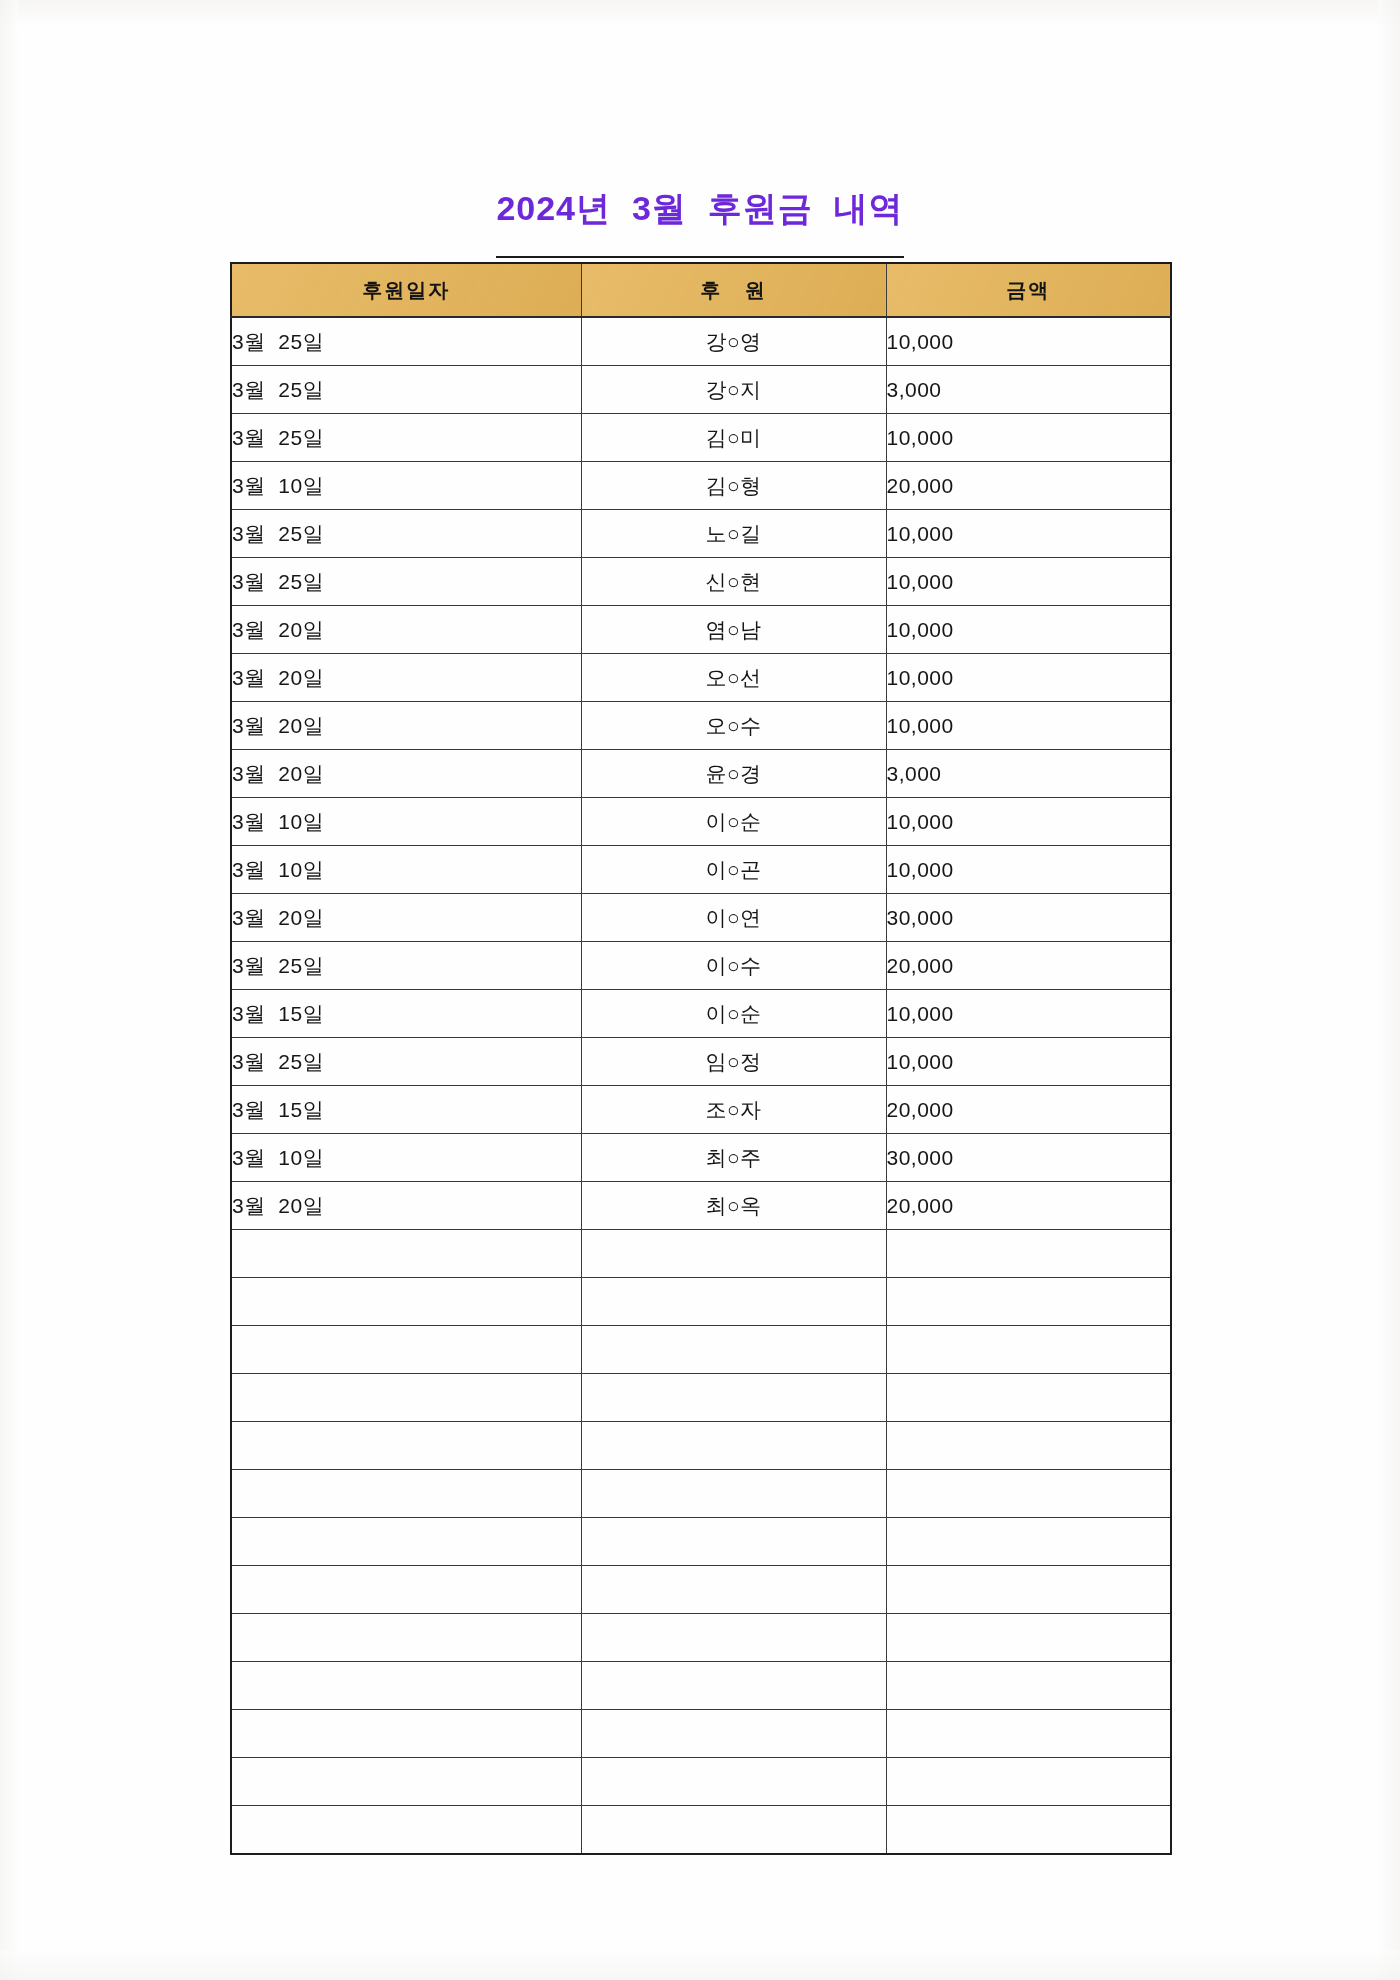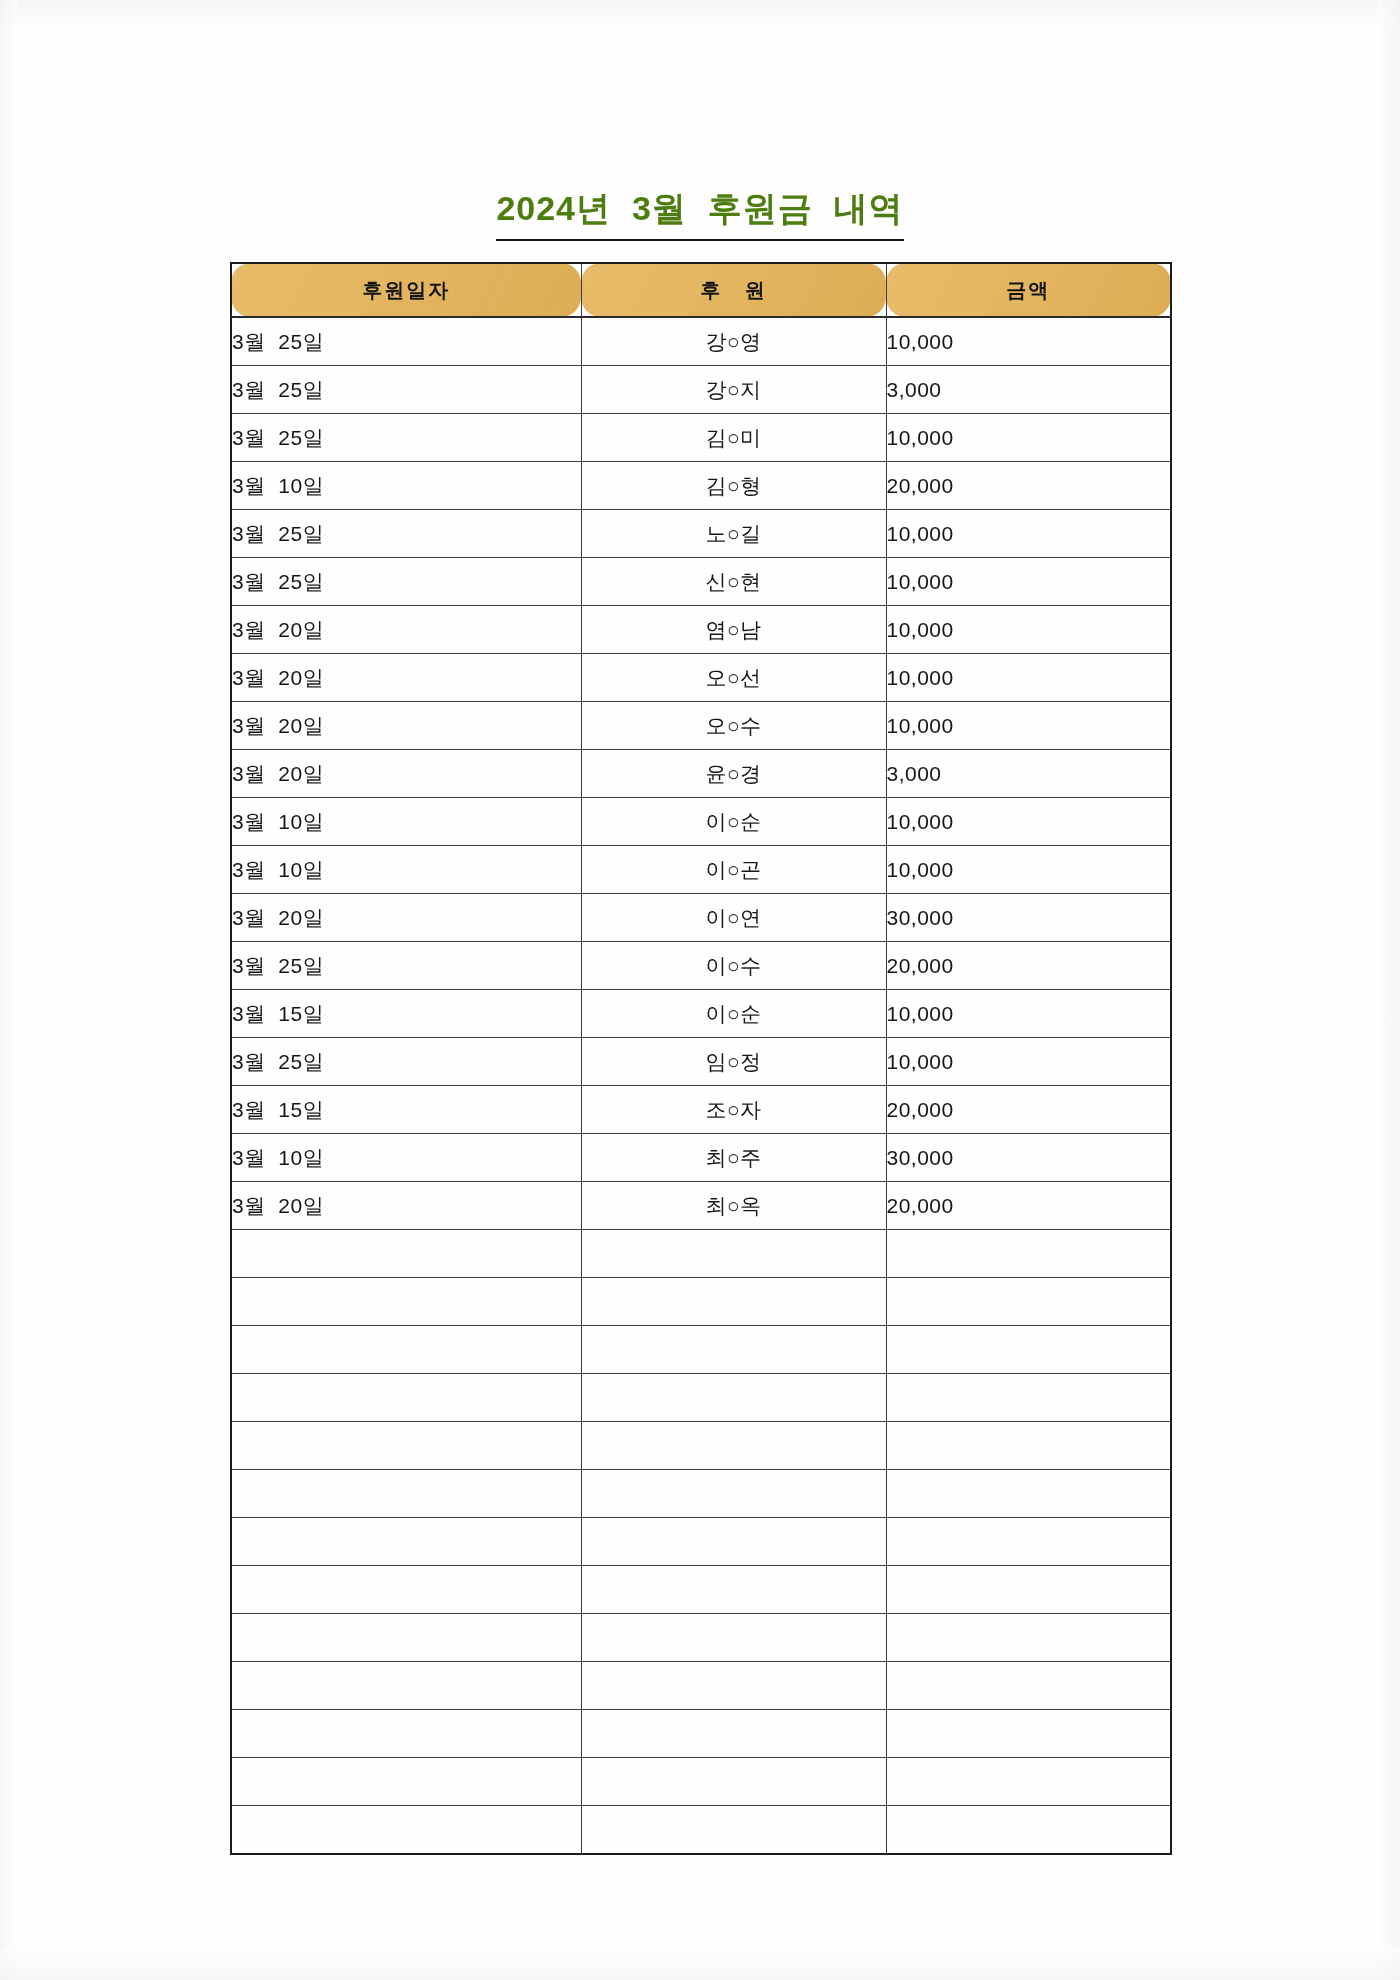"2024년 3월 후원금 내역" .doc-title .title-text { color: #4d7c0f -> #6d28d9; padding-bottom: 7px -> 24px }
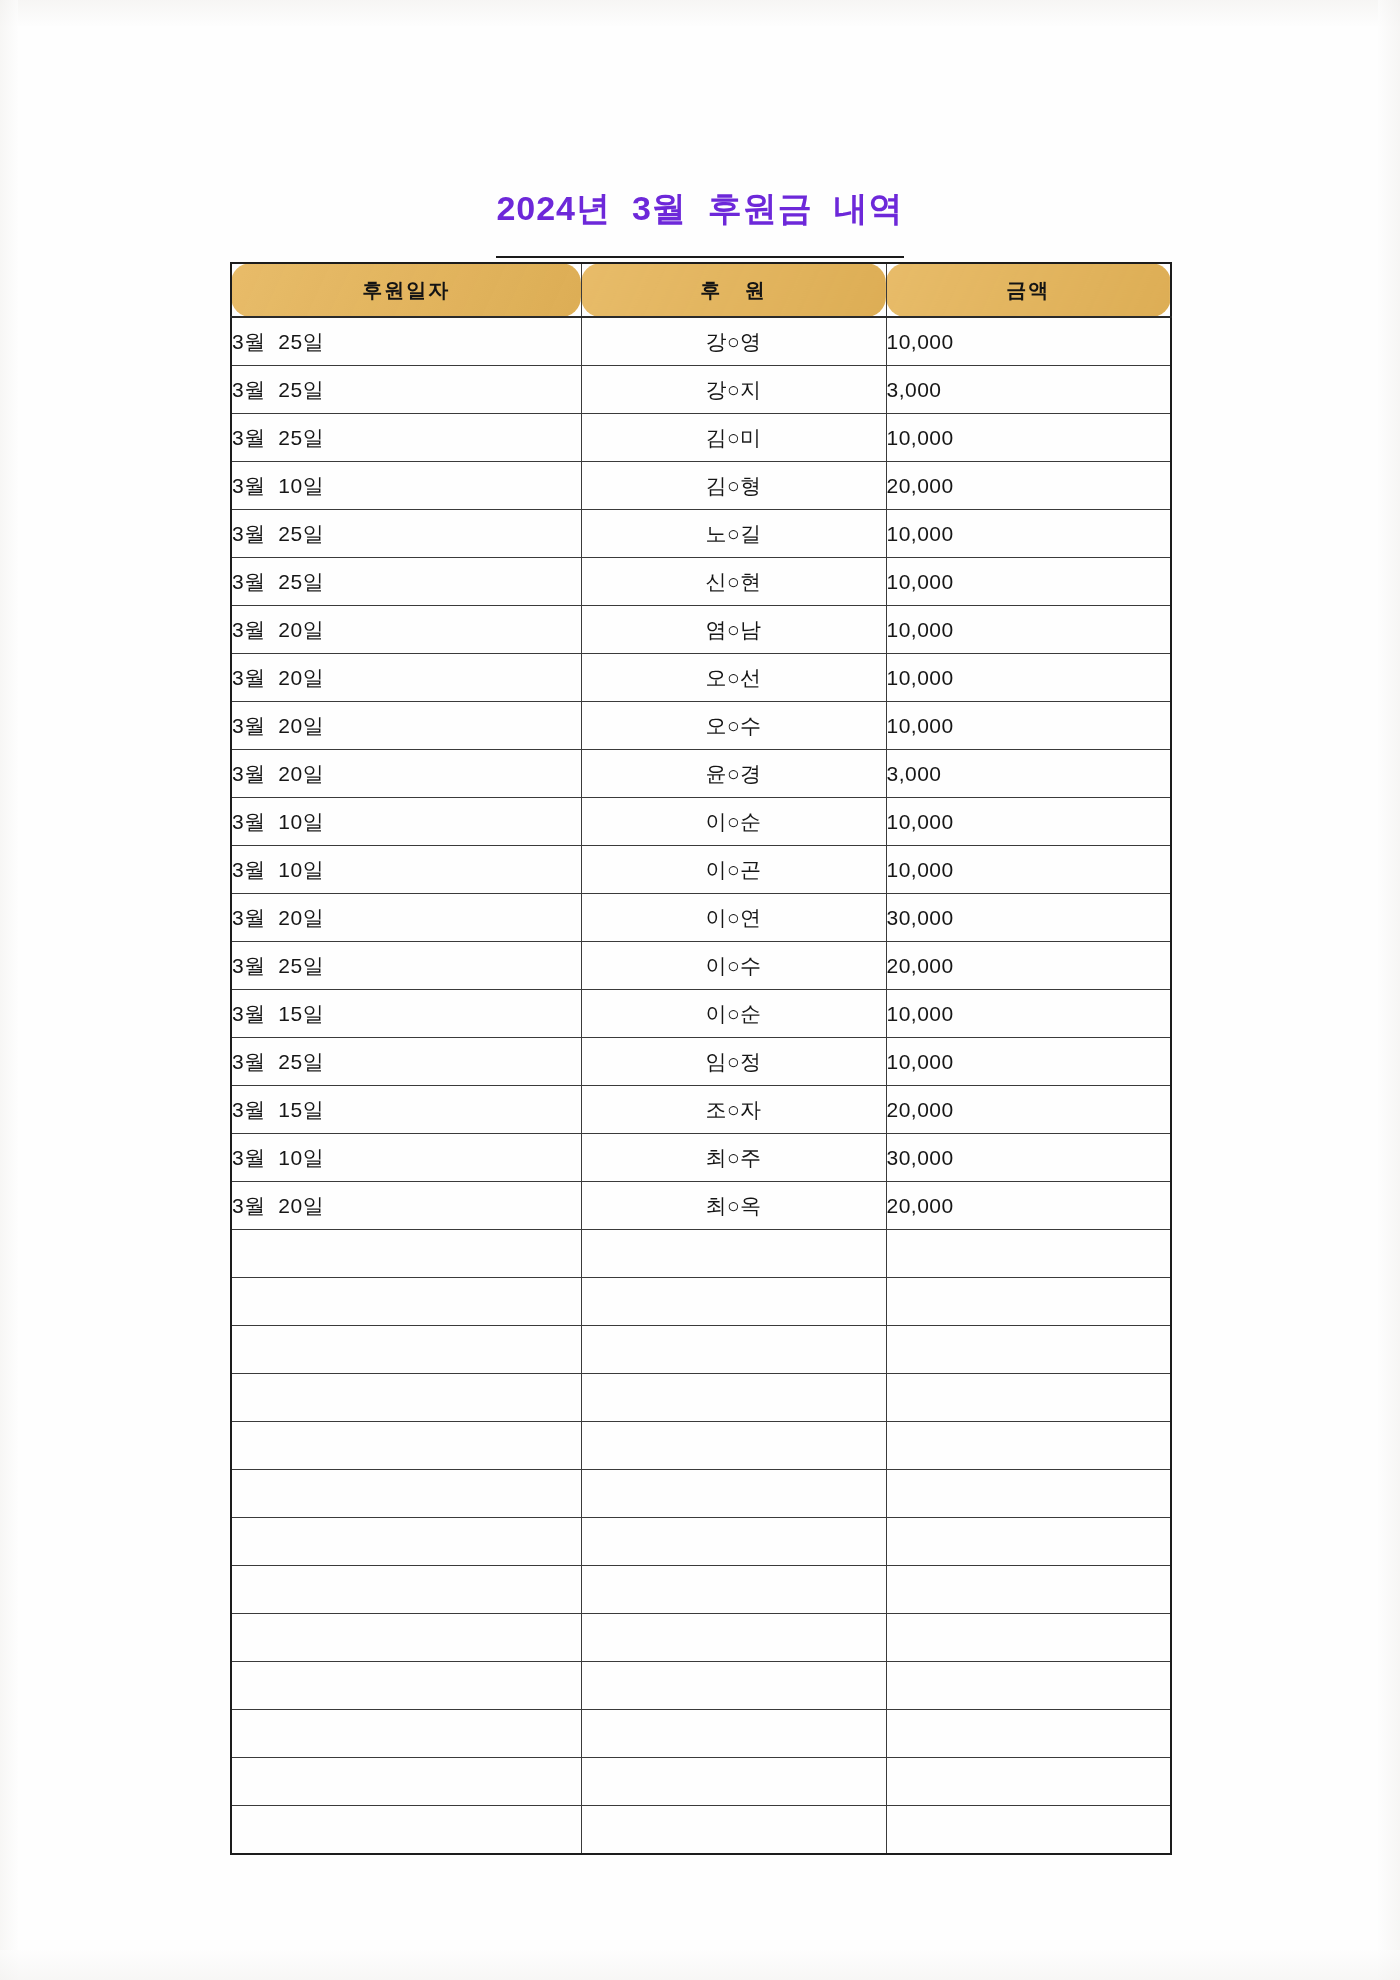"후원일자" table.donation-table thead th { border-radius: 20px -> none }
